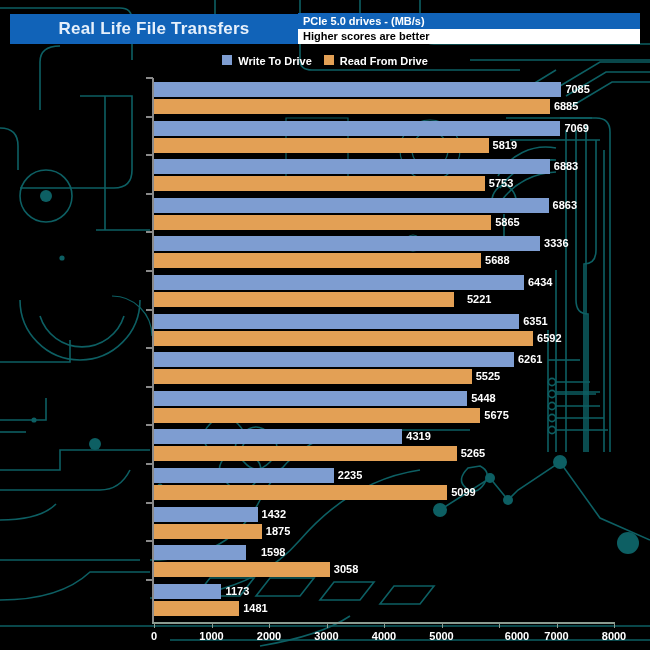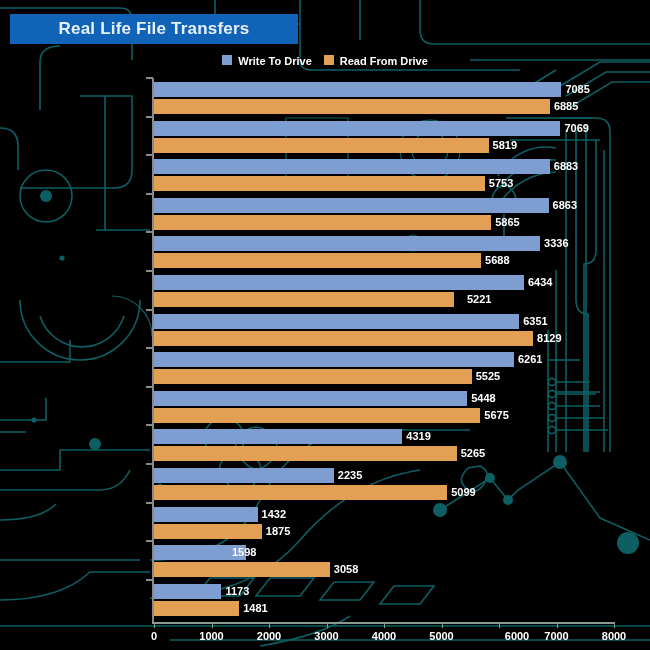"PCIe 5.0 drives - (MB/s)" div.hdr-right { html: none -> <div> <div>PCIe 5.0 drives - (MB/s)</div> <div>Higher scores are better</div> </div> }
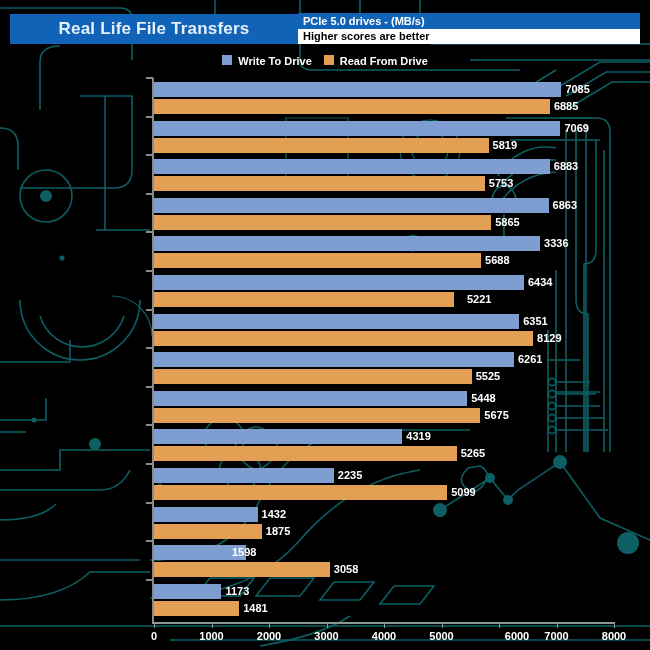"8129" div.vlab { text: 8129 -> 6592 }
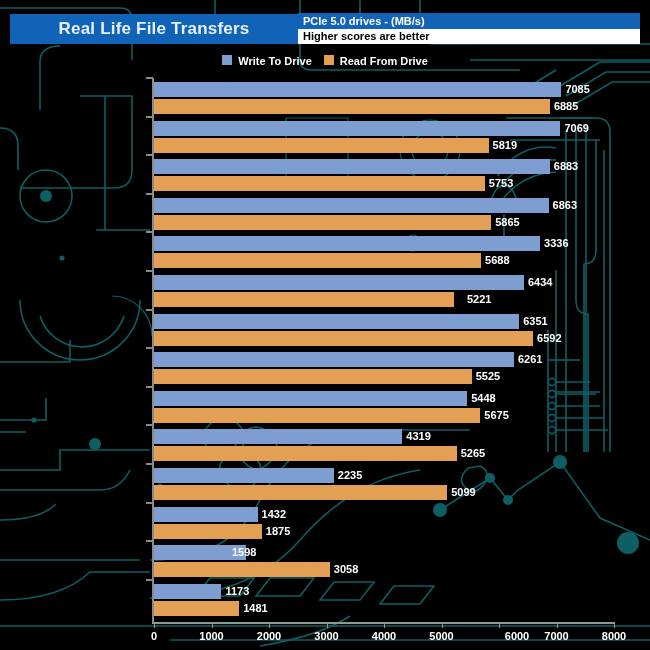"1598" div.vlab { left: 78px -> 107px }
